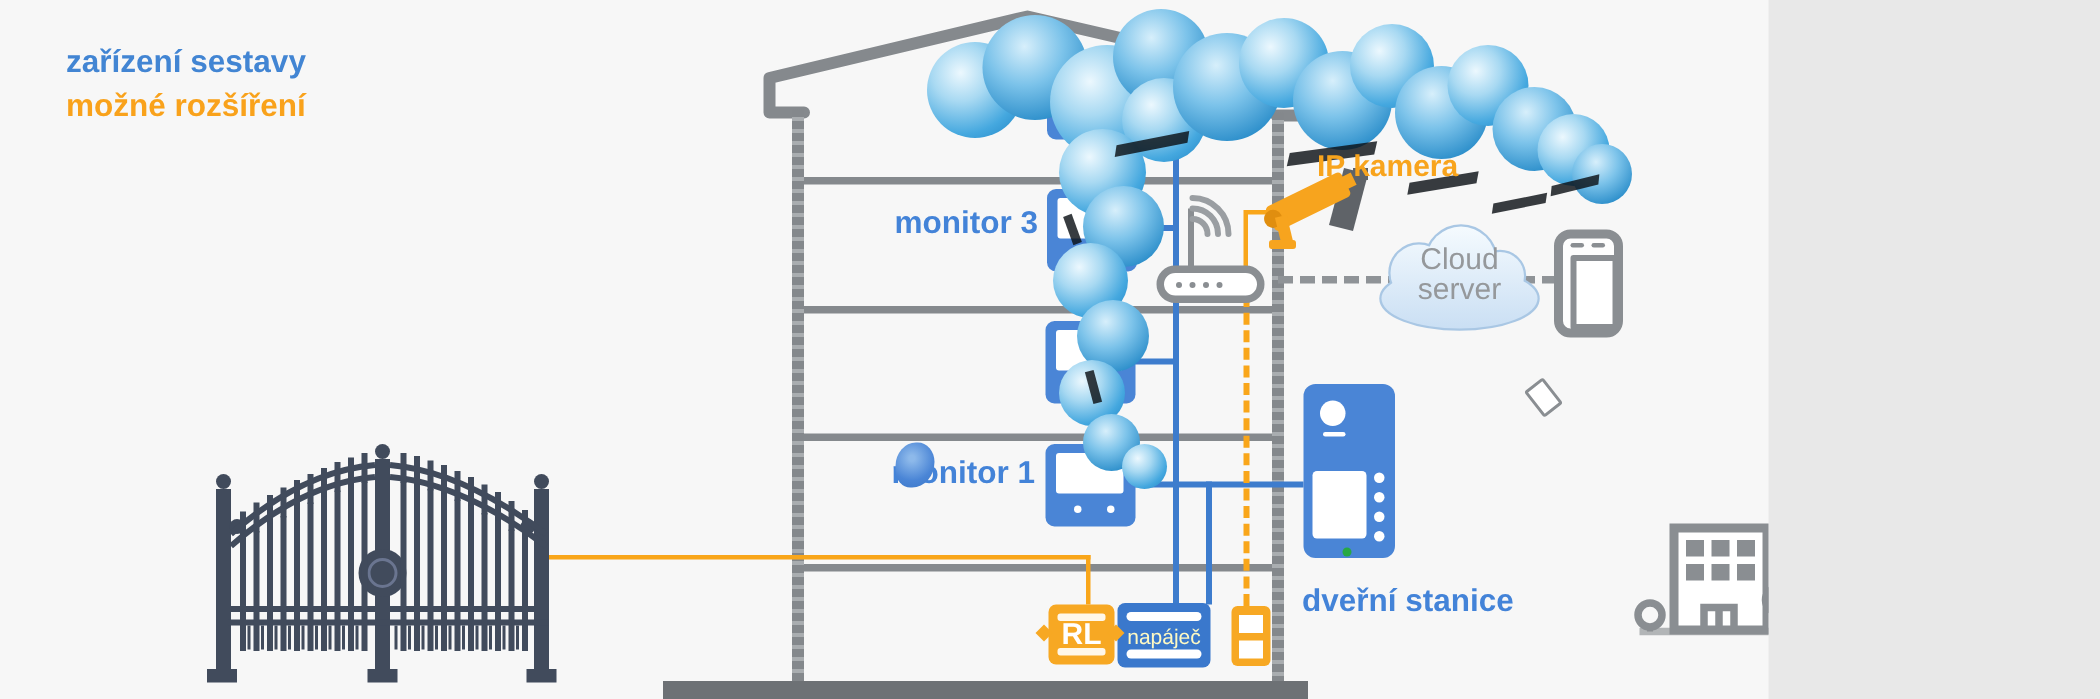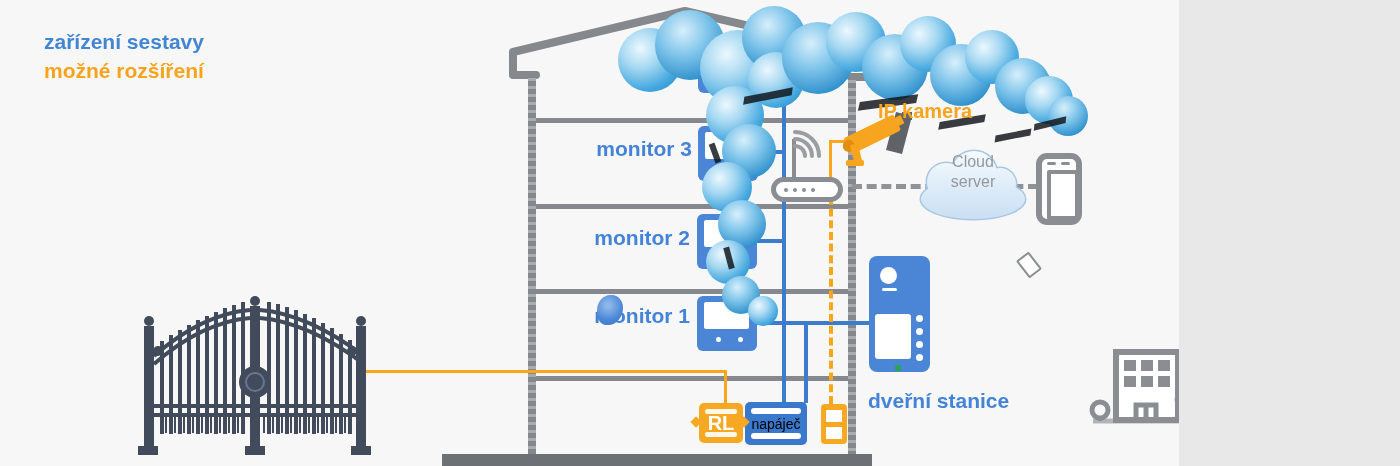"Cloud" .cloudtext { font-size: 16px -> 20px; top: 152px -> 163px }
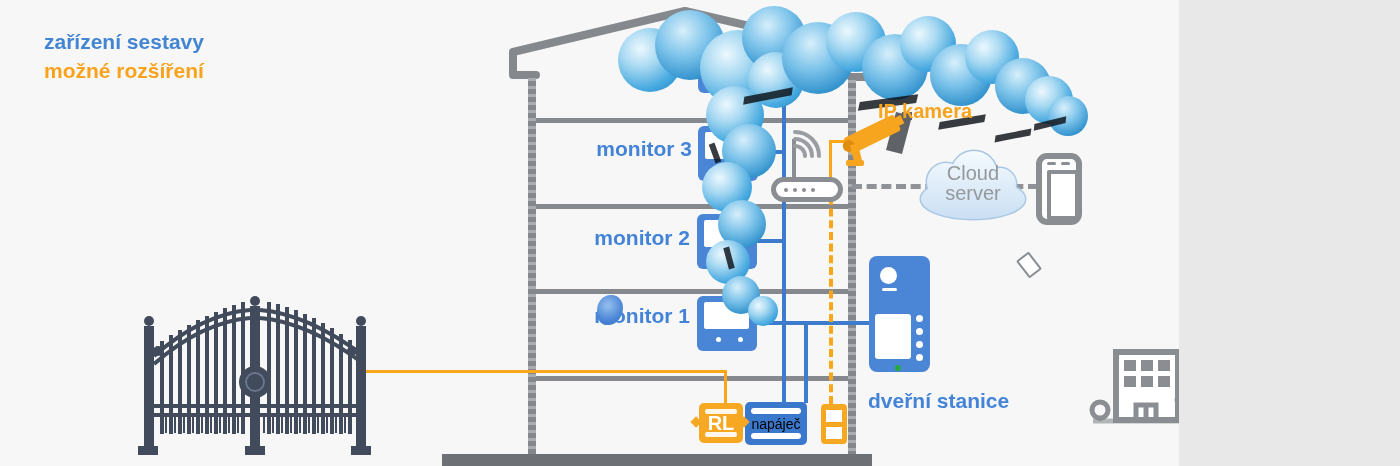"monitor 2" div.mlabel { html: <div>monitor 2</div> -> none }
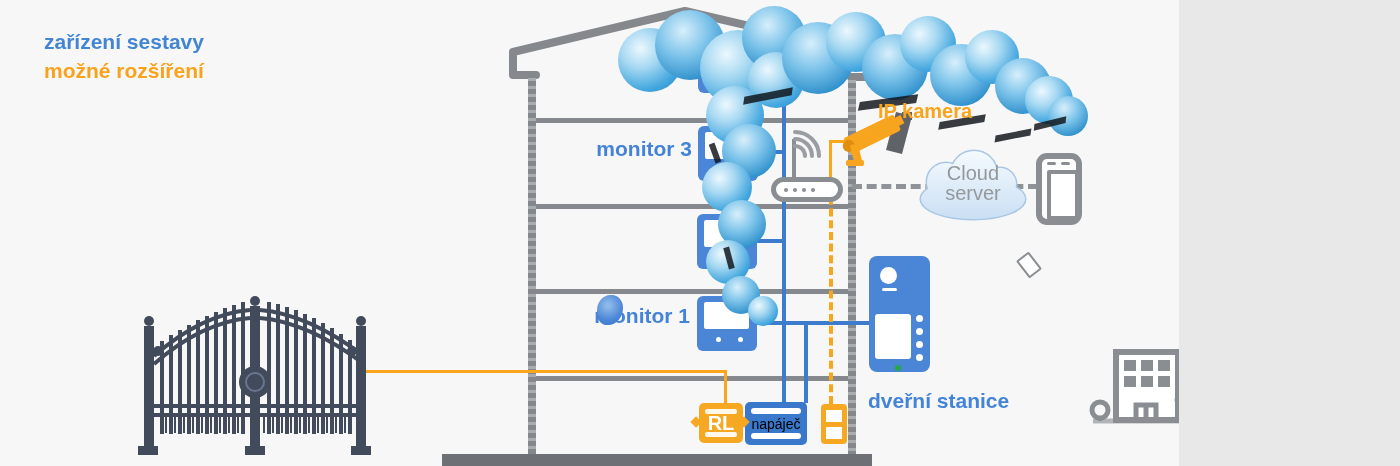"napáječ" .psu { color: #000000 -> #fef9c3 }
